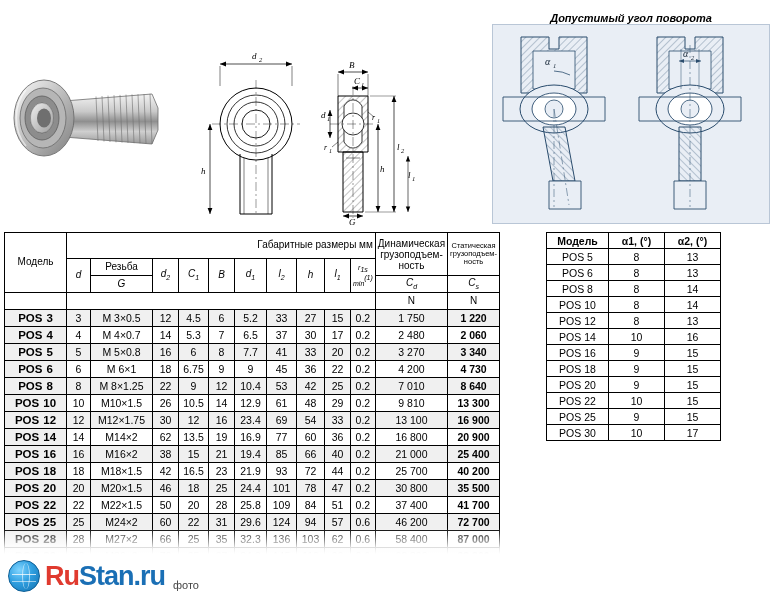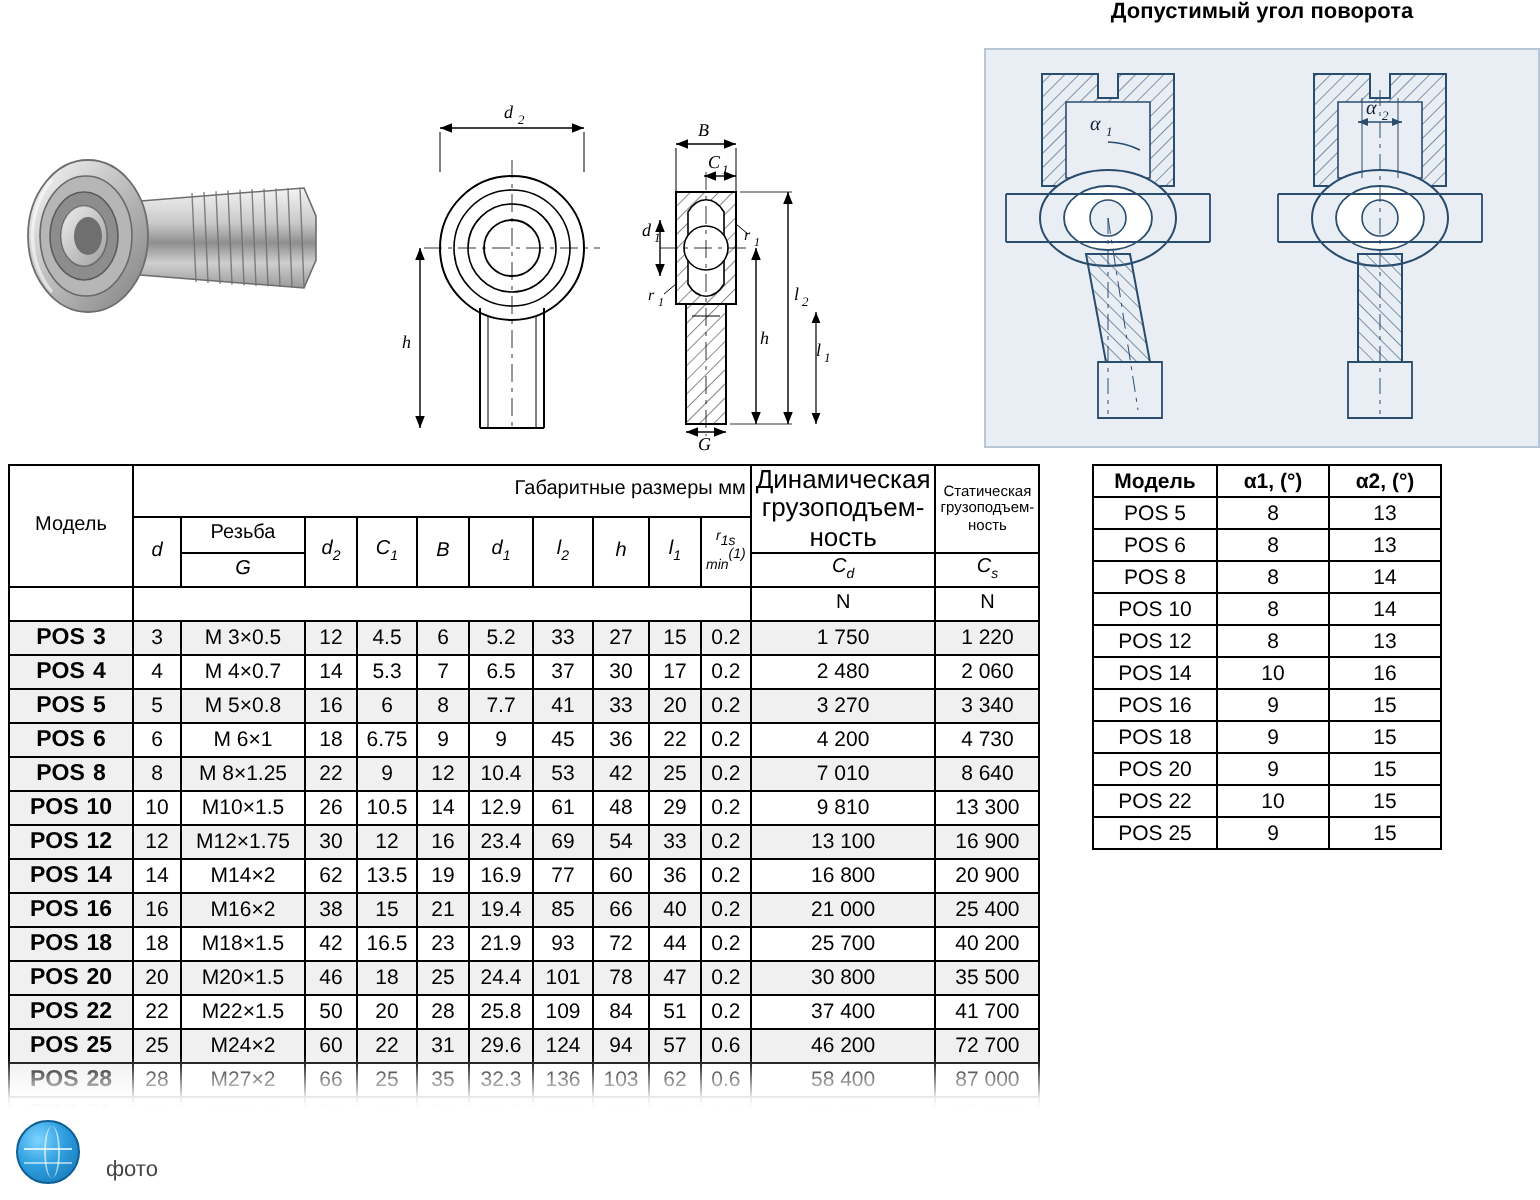"Допустимый угол поворота" .angle-title { font-style: none -> italic; top: 0 -> 12px }
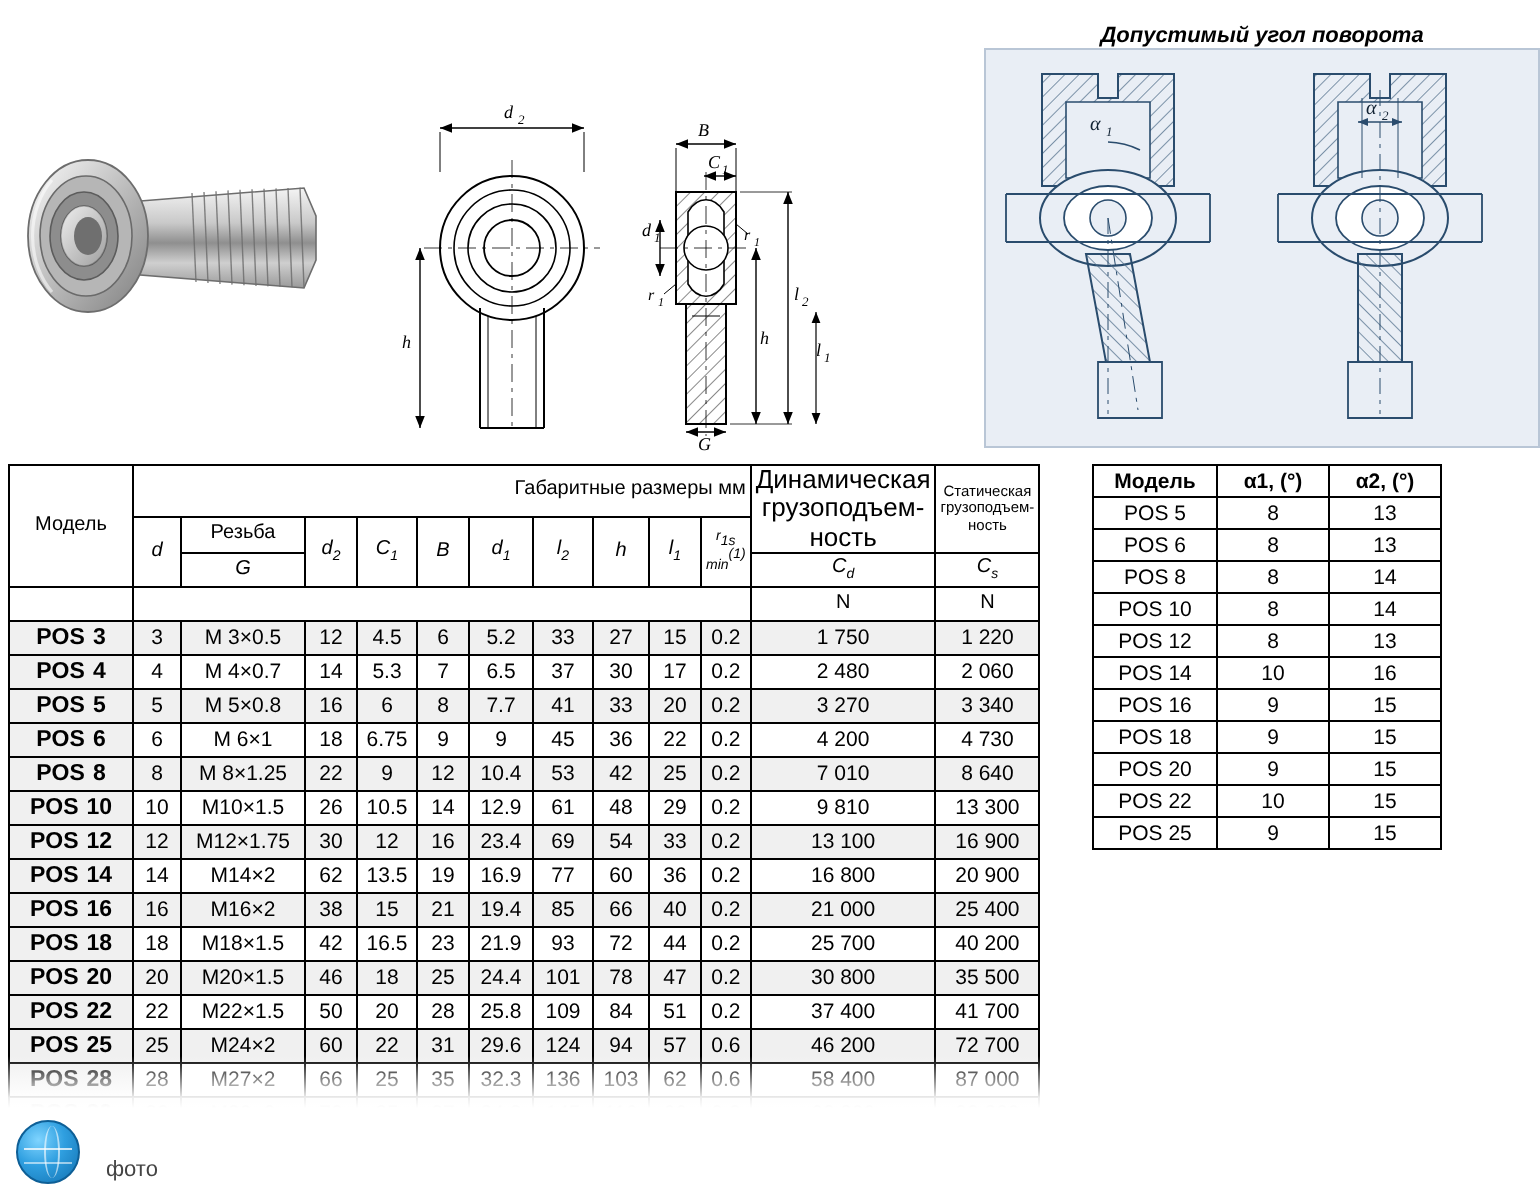"Динамическая грузоподъем-ность" th.c-Cd { font-size: 13px -> 10px }
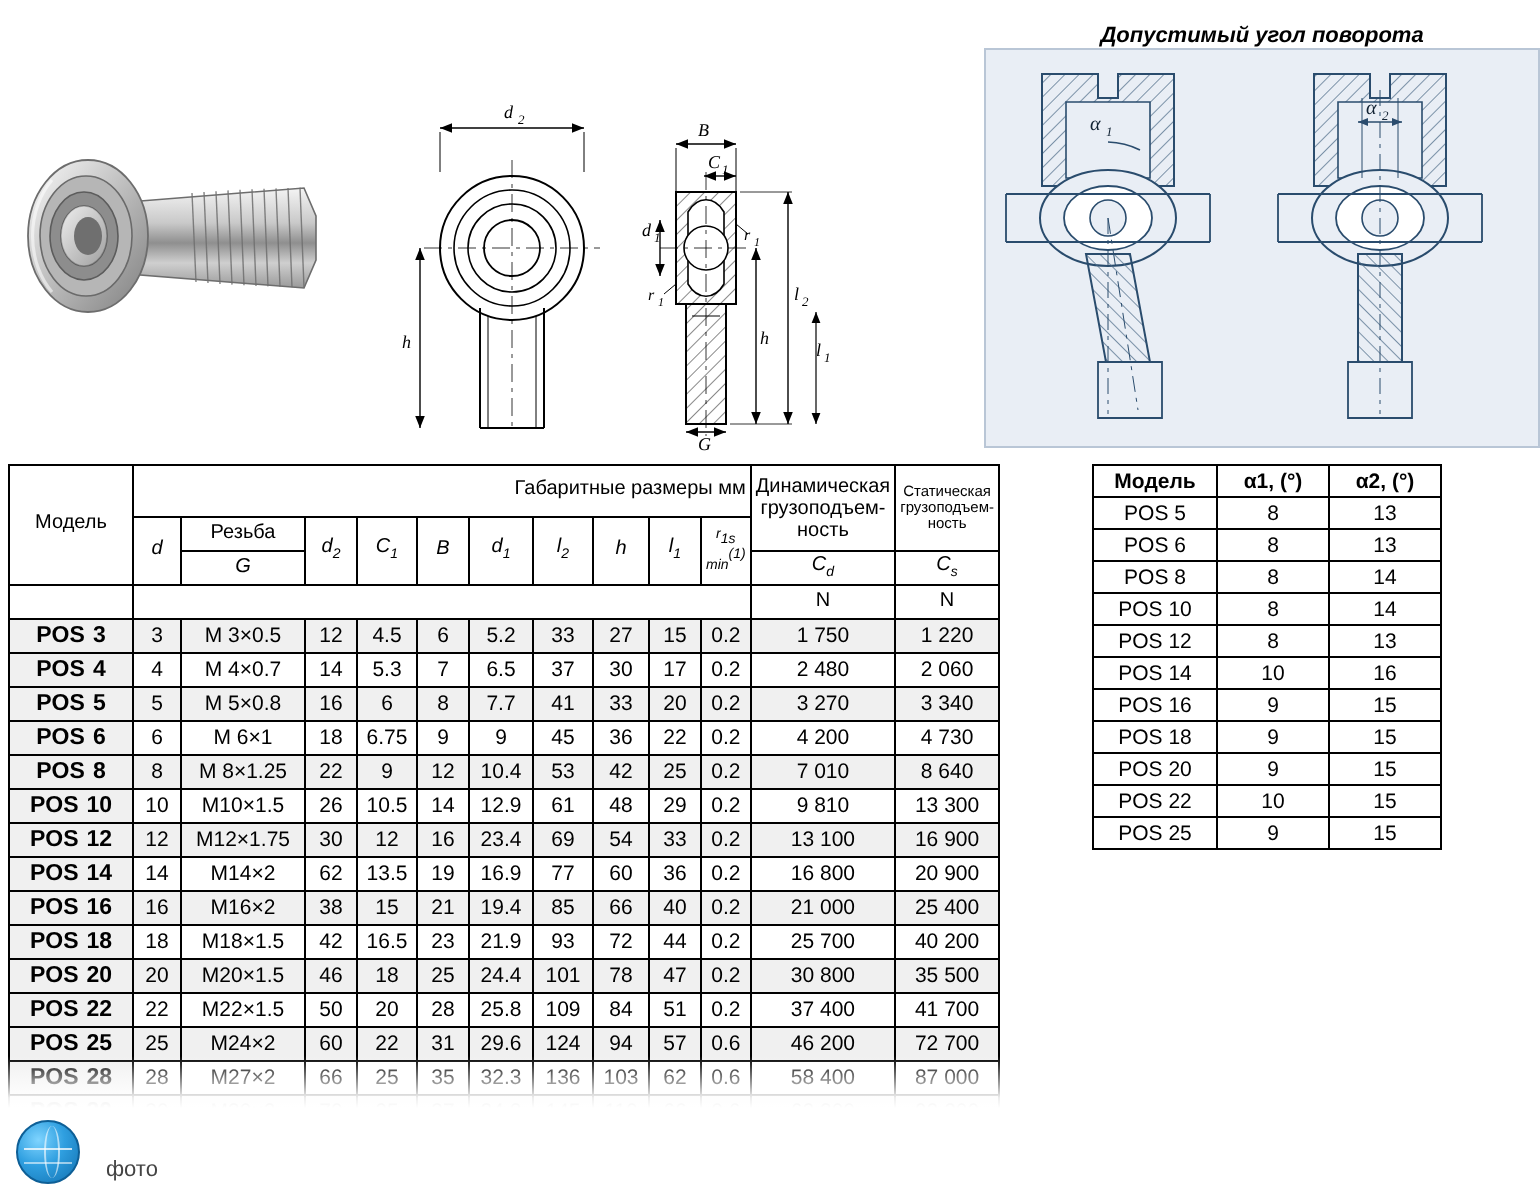"1 220" .c-Cs { font-weight: none -> bold }
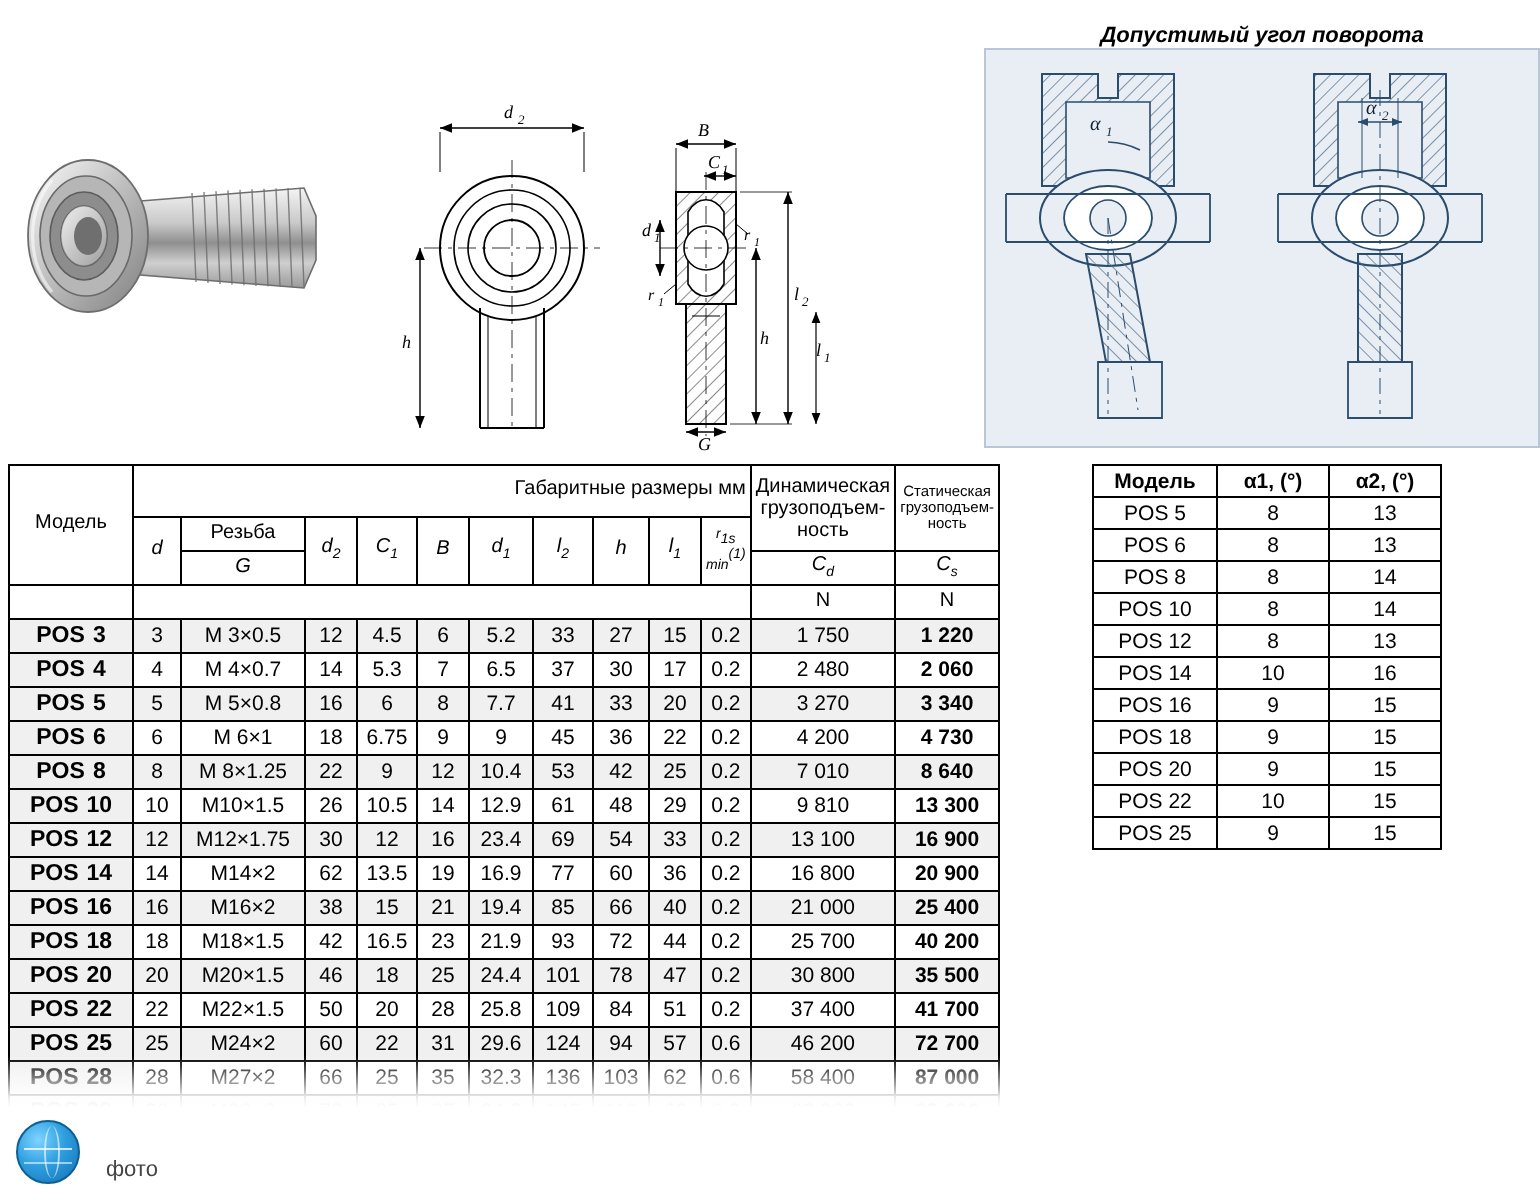"POS 30" tr { html: none -> <tr> <td>POS 30</td> <td>10</td> <td>17</td> </tr> }
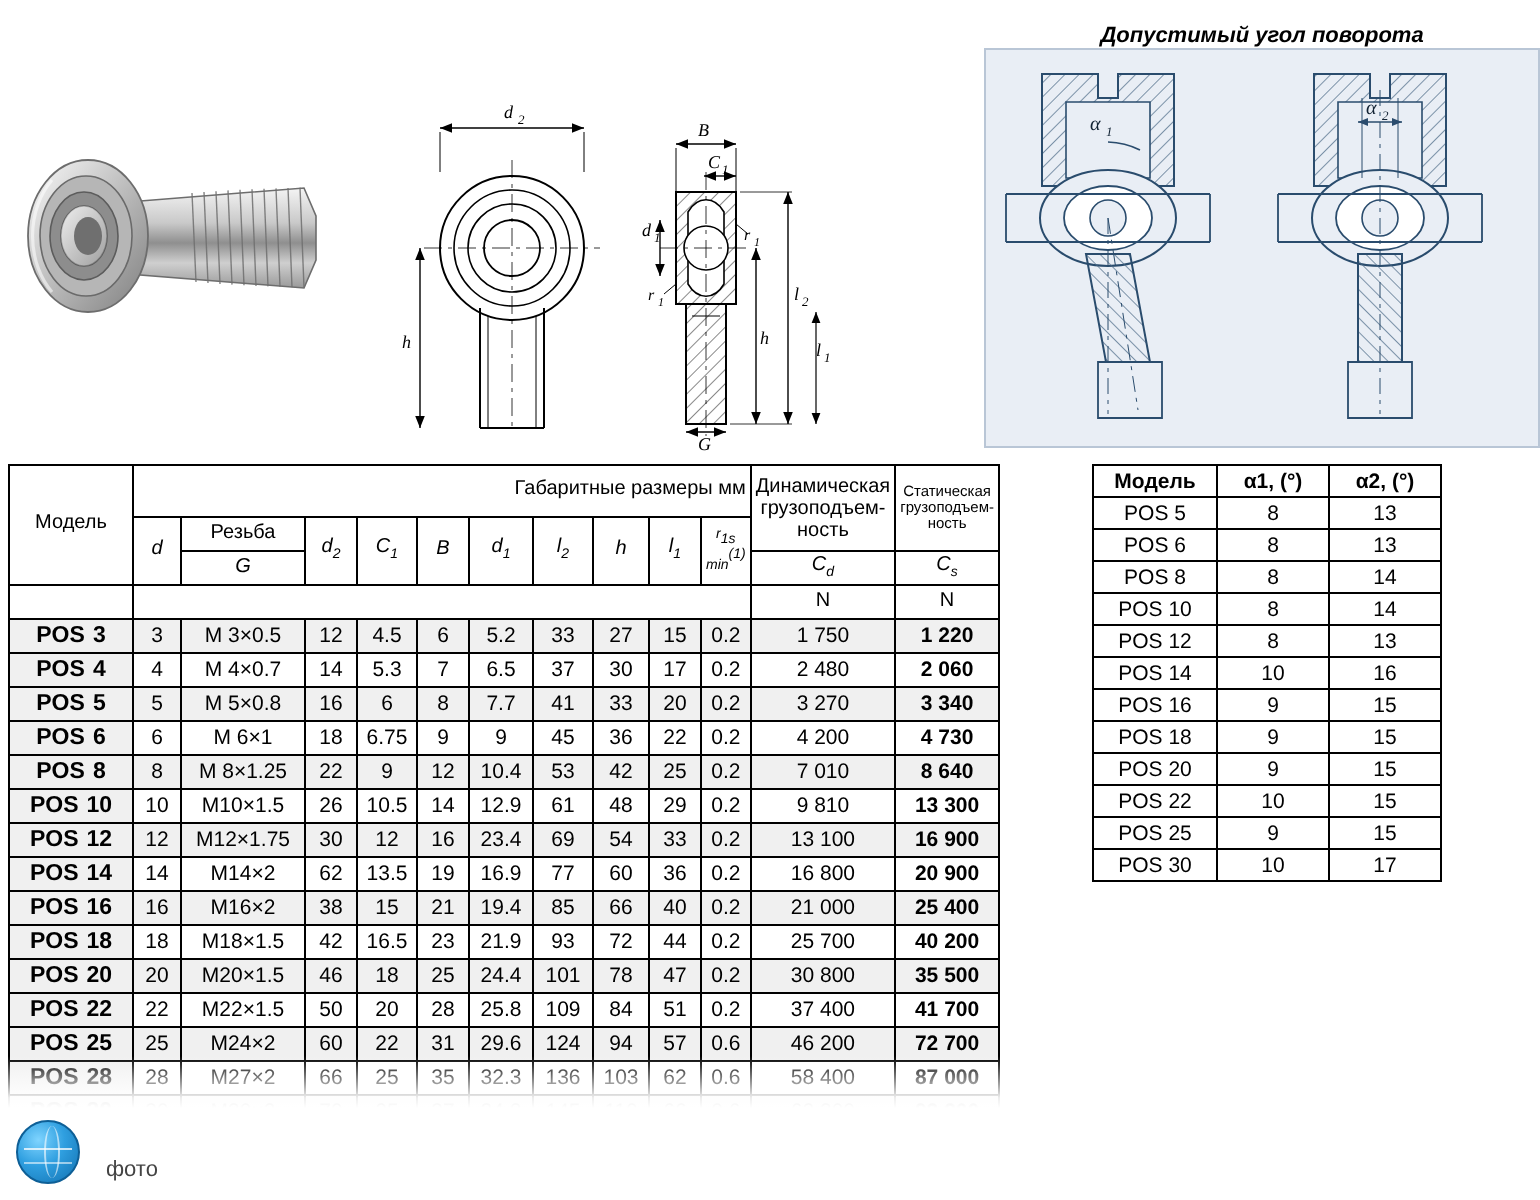"RuStan.ru" div.logo-text { html: none -> <div> <span>Ru</span><span>Stan</span><span>.ru</span> </div> }
